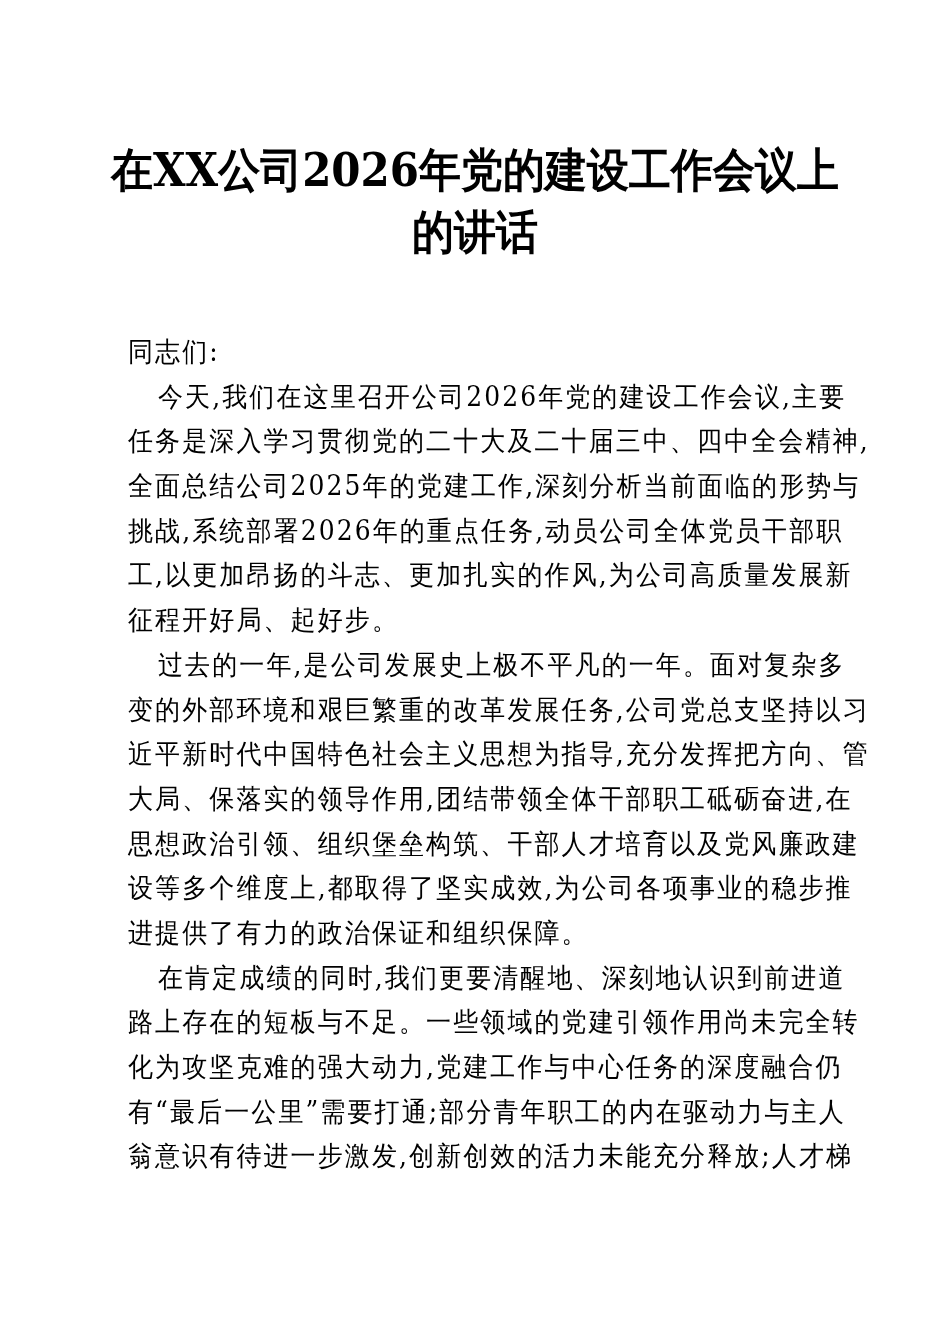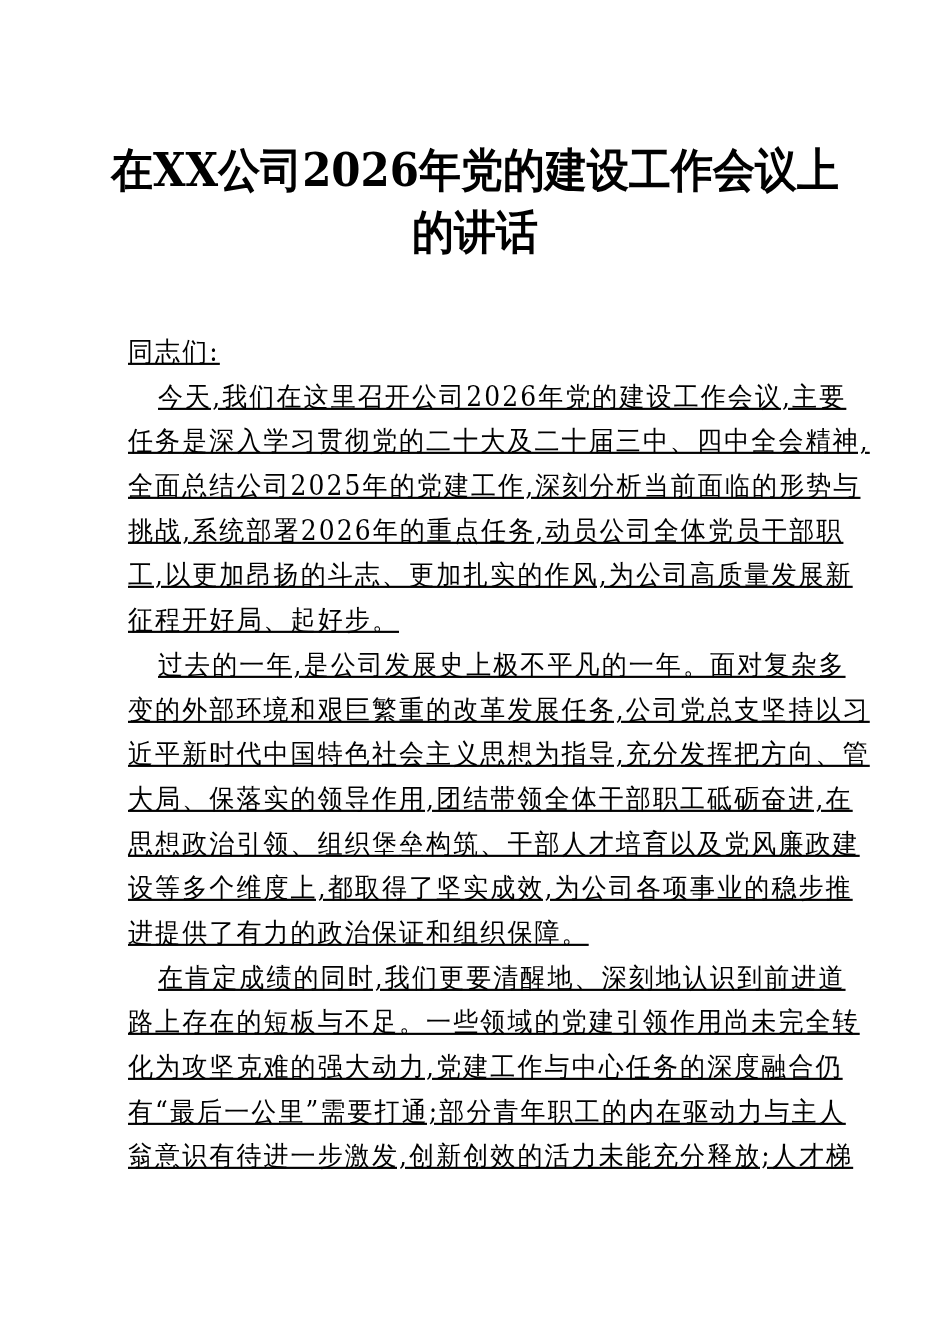"同志们:" .body { text-decoration: underline -> none }
